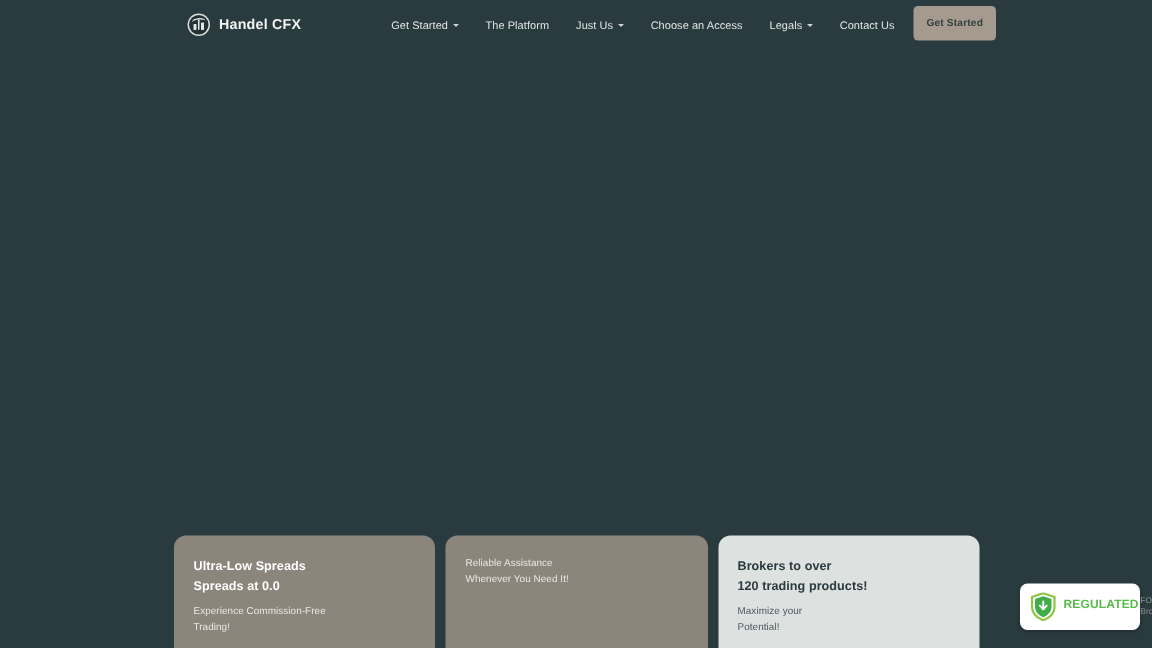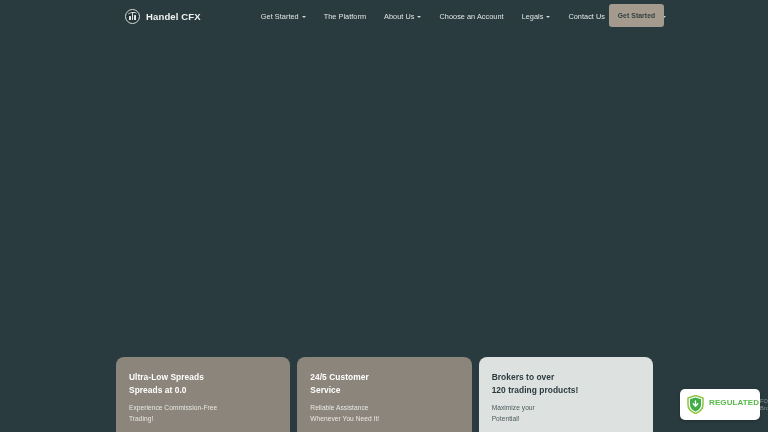"About Us" span { text: About -> Just }
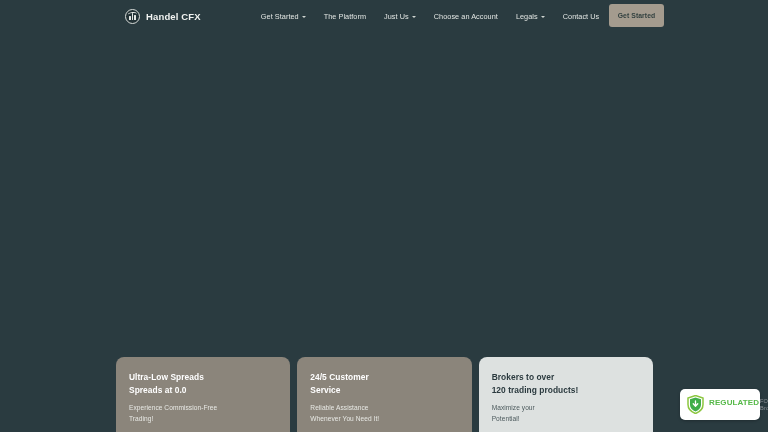"Choose an Account" span { text: Account -> Access }
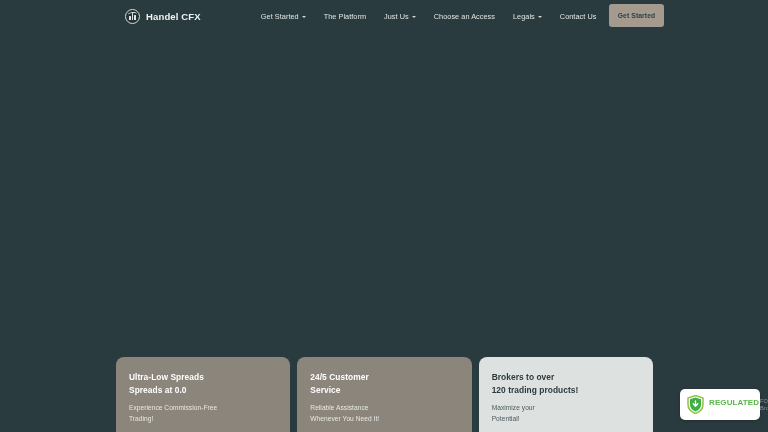"24/5 Customer" h3 { html: <h3> <span>24/5 Customer</span> <span>Service</span> </h3> -> none }
